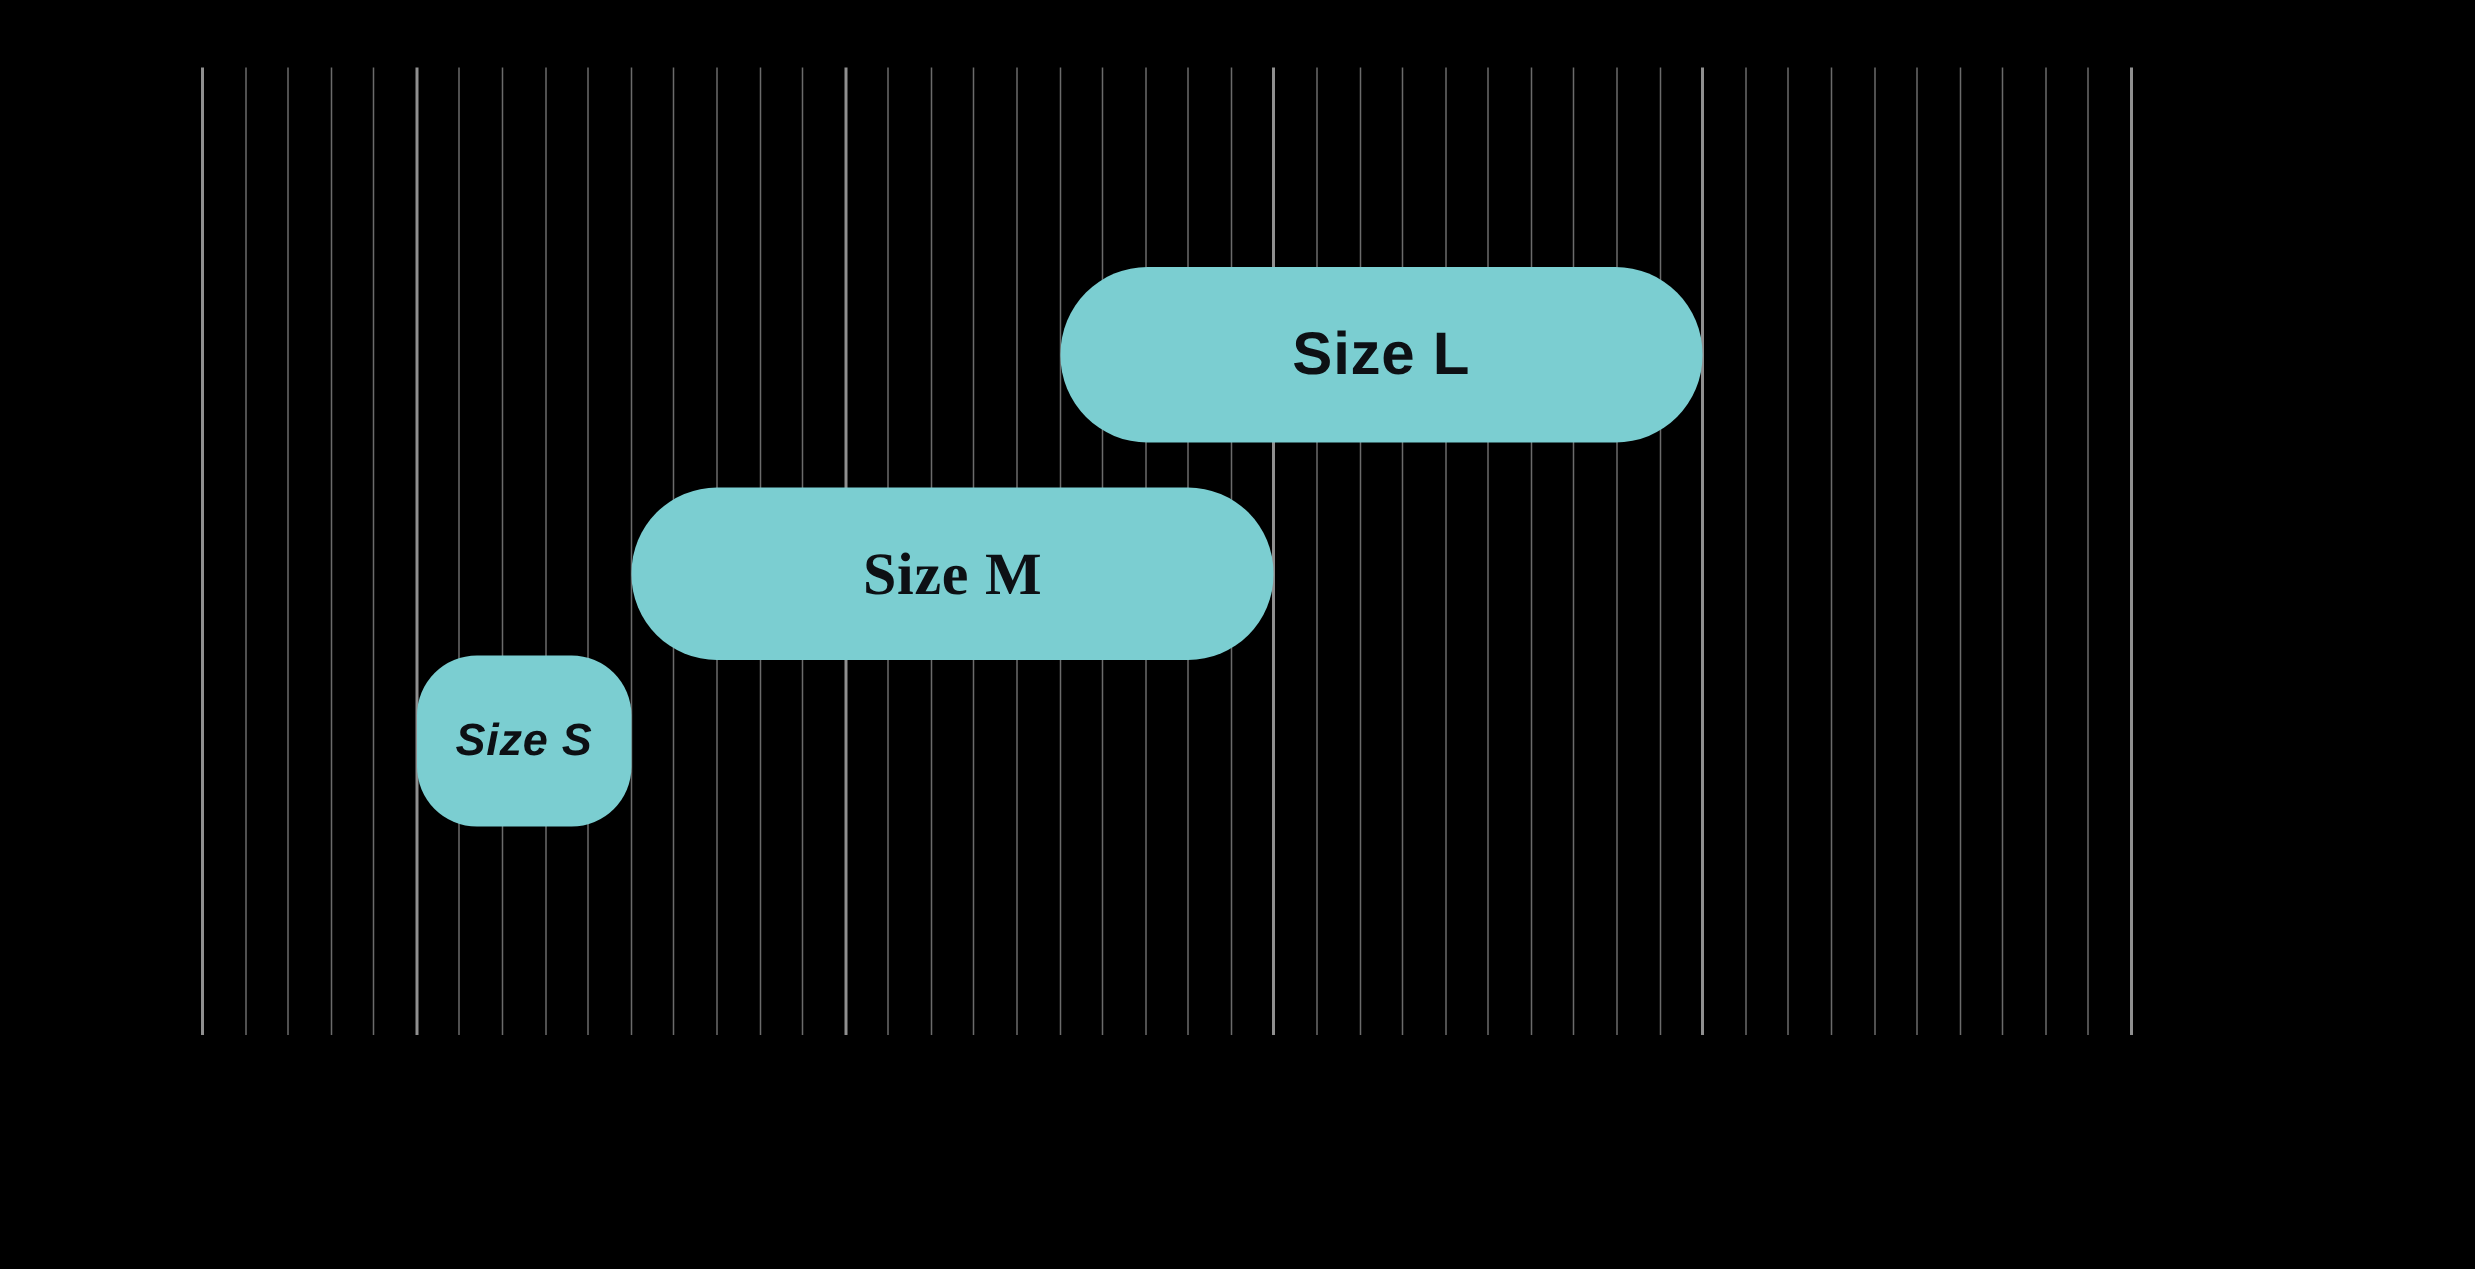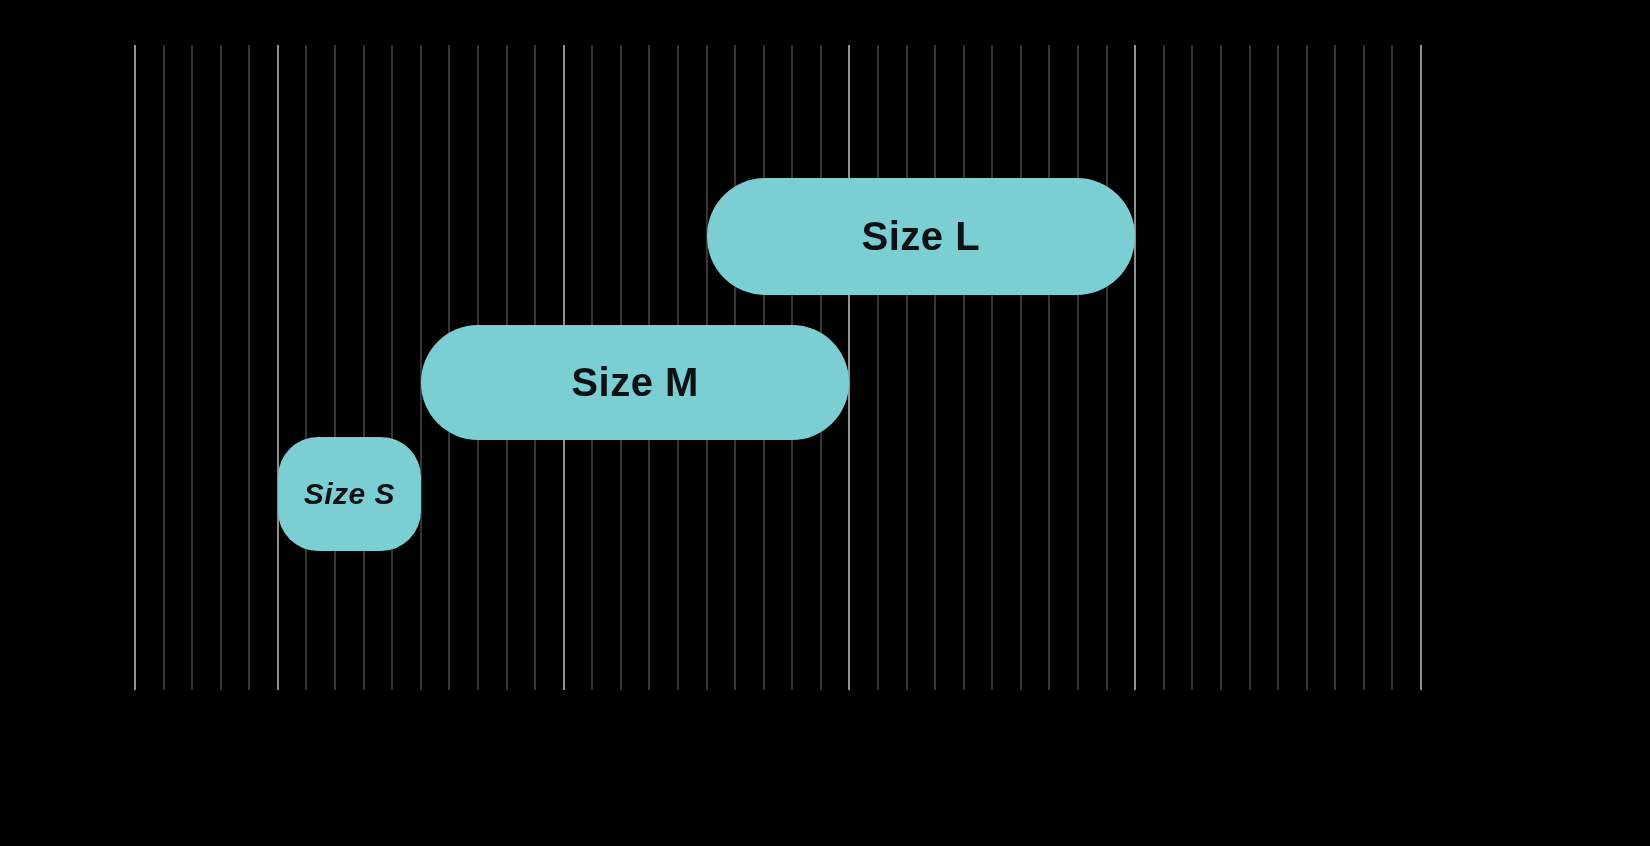"Size M" div.bar { font-family: none -> Liberation Serif, serif }
